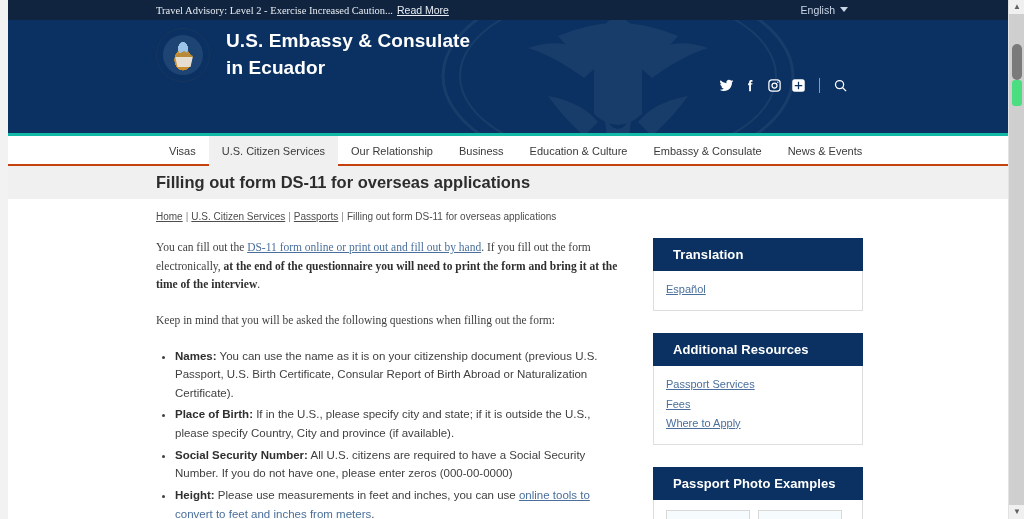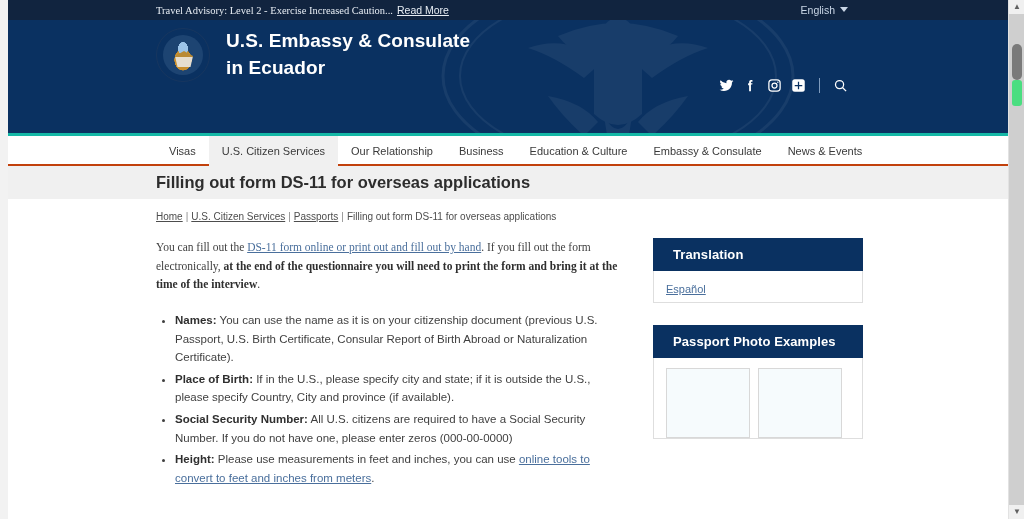"Español" .widget-body { padding: 9px 12px 3px 12px -> 9px 12px 11px 12px }
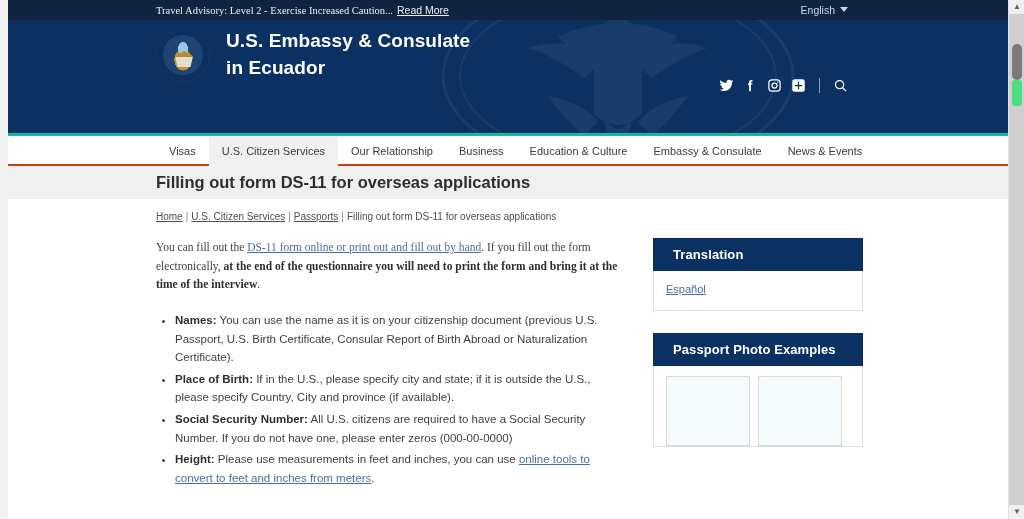"Keep in mind that you" p { html: none -> <p>Keep in mind that you will be asked the following questions when filling out the form:</p> }
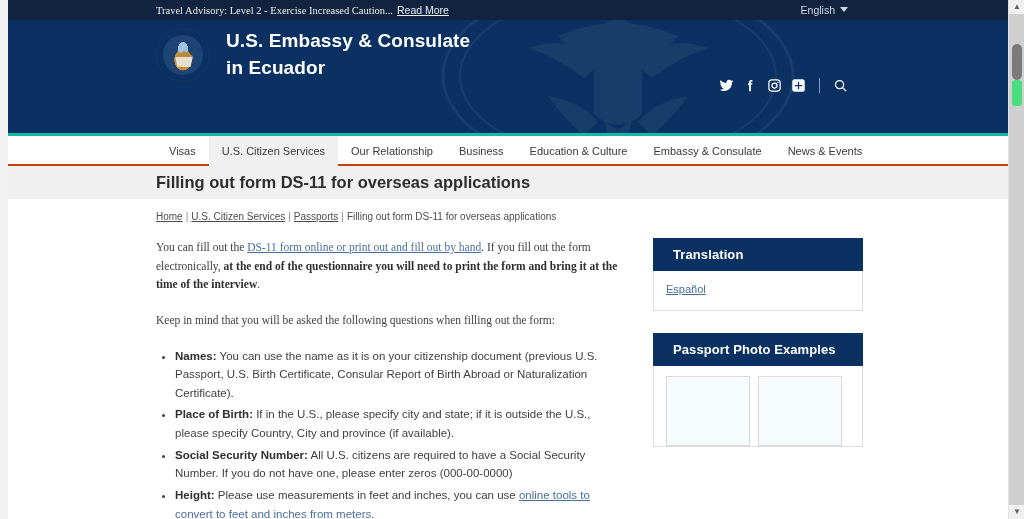"Additional Resources" div.widget { html: none -> <div> <div>Additional Resources</div> <div> <a>Passport Services</a> <a>Fees</a> <a>Where to Apply</a> </div> </div> }
